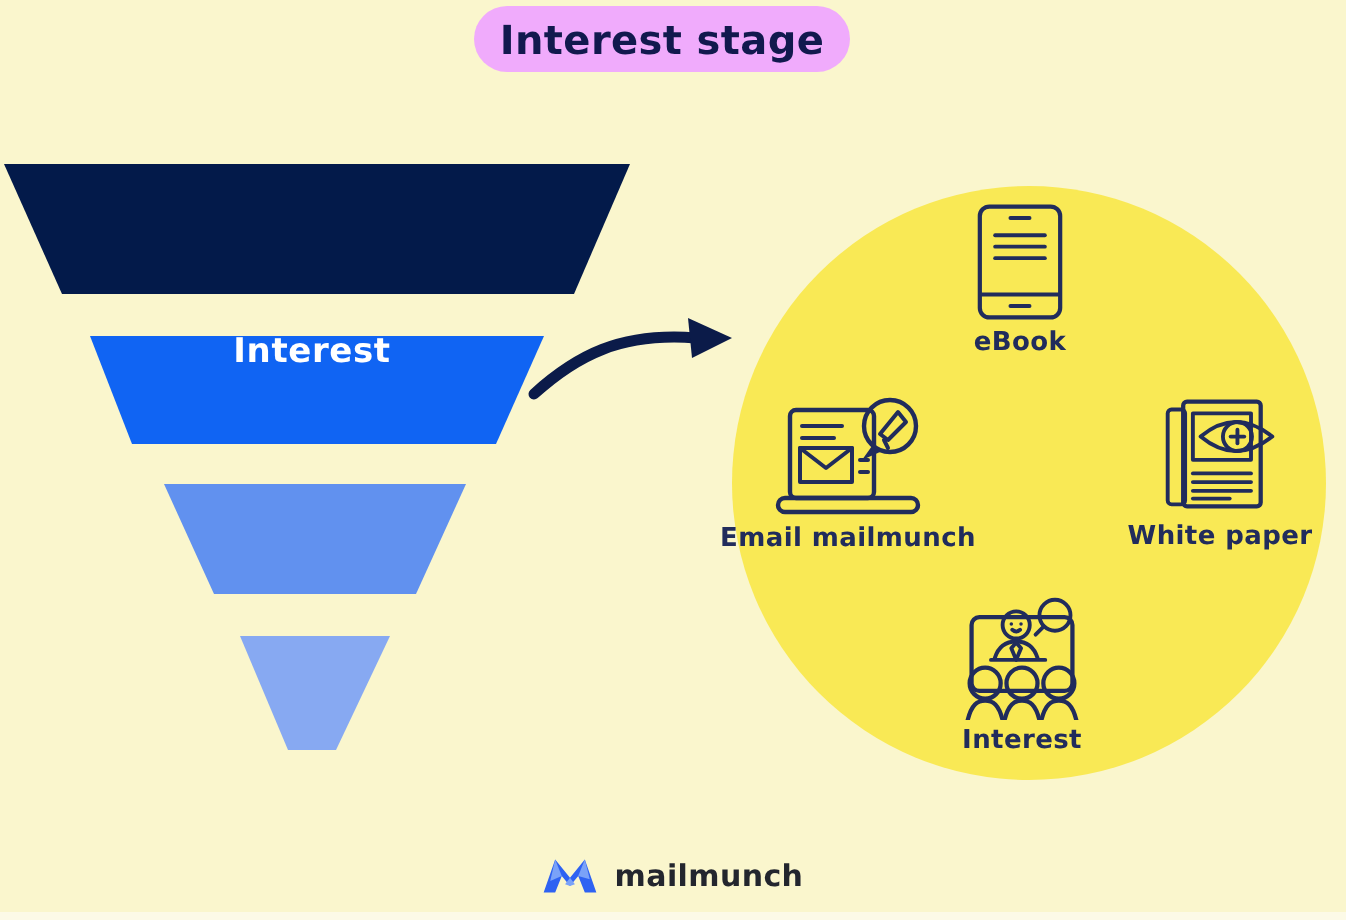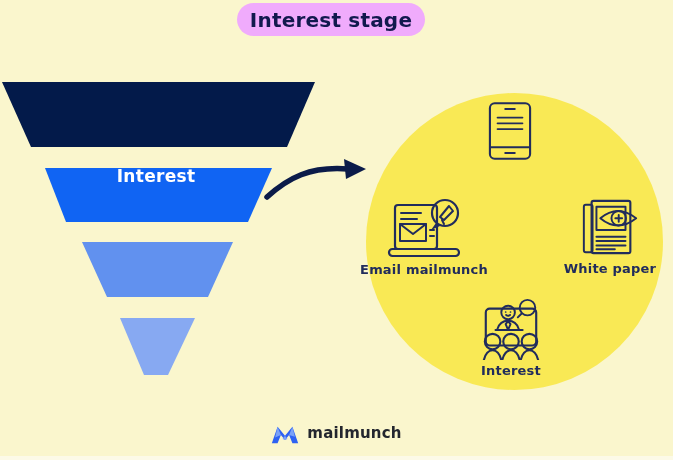"eBook" div.tactic-label { html: none -> <div>eBook</div> }
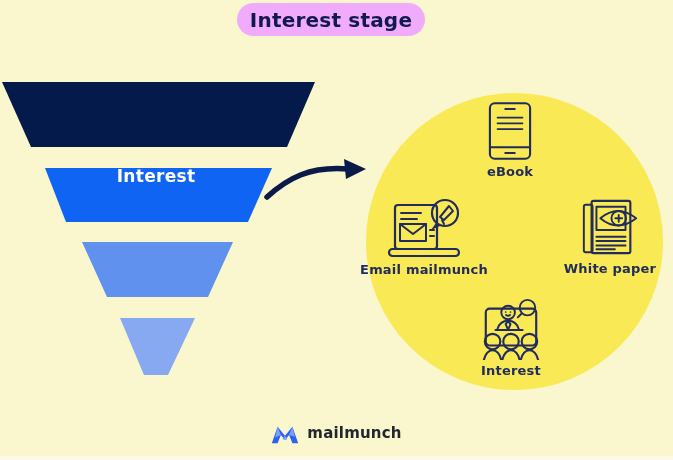"mailmunch" .footer { align-items: flex-start -> center }
